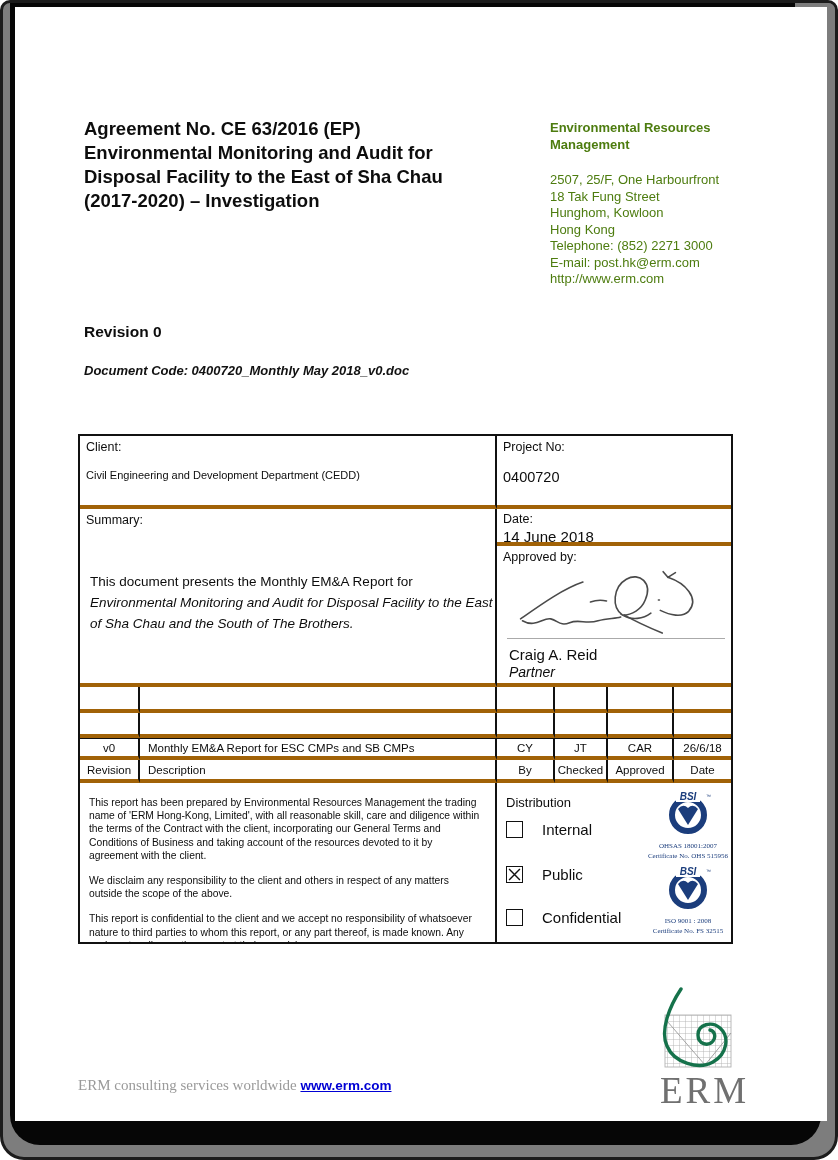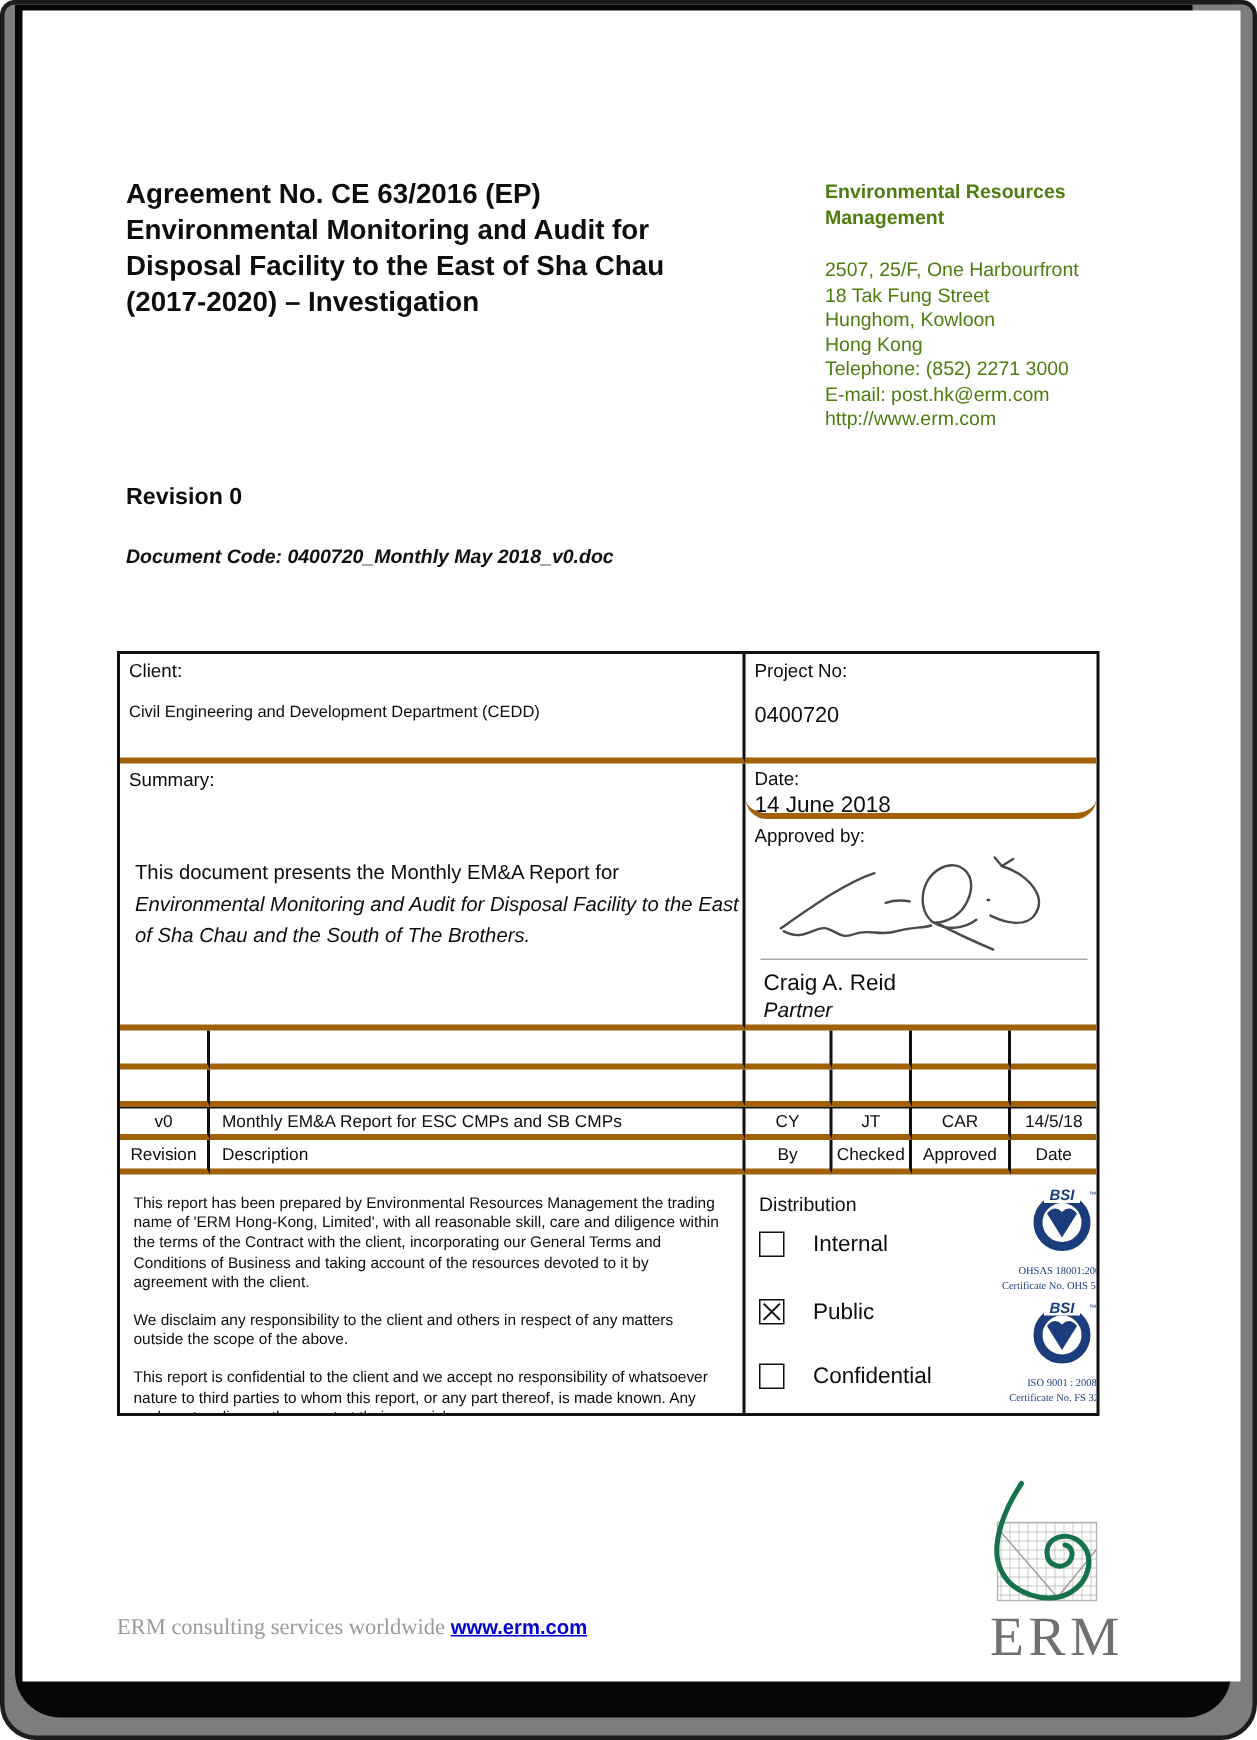"Date:" .date-cell { border-radius: 14px -> none }
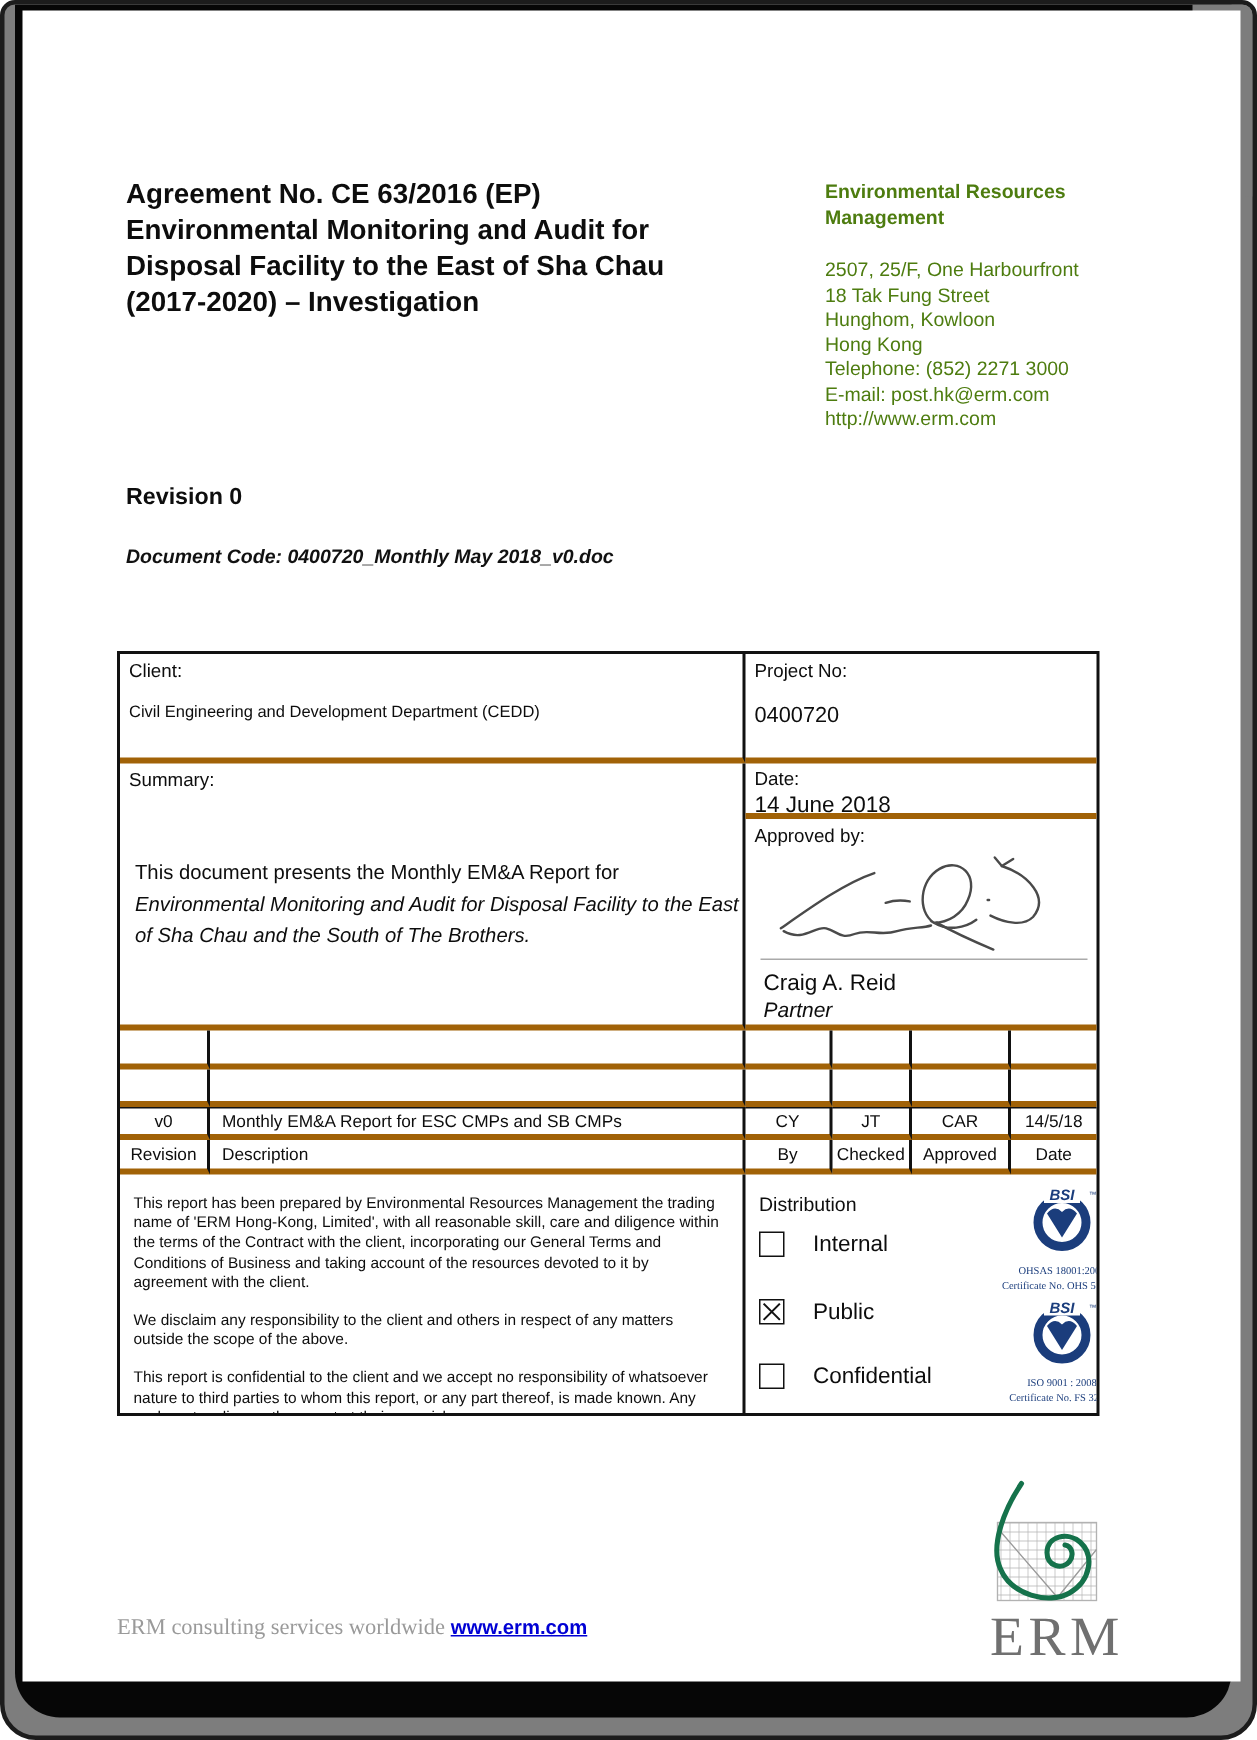"14/5/18" div.cell { text: 14/5/18 -> 26/6/18 }
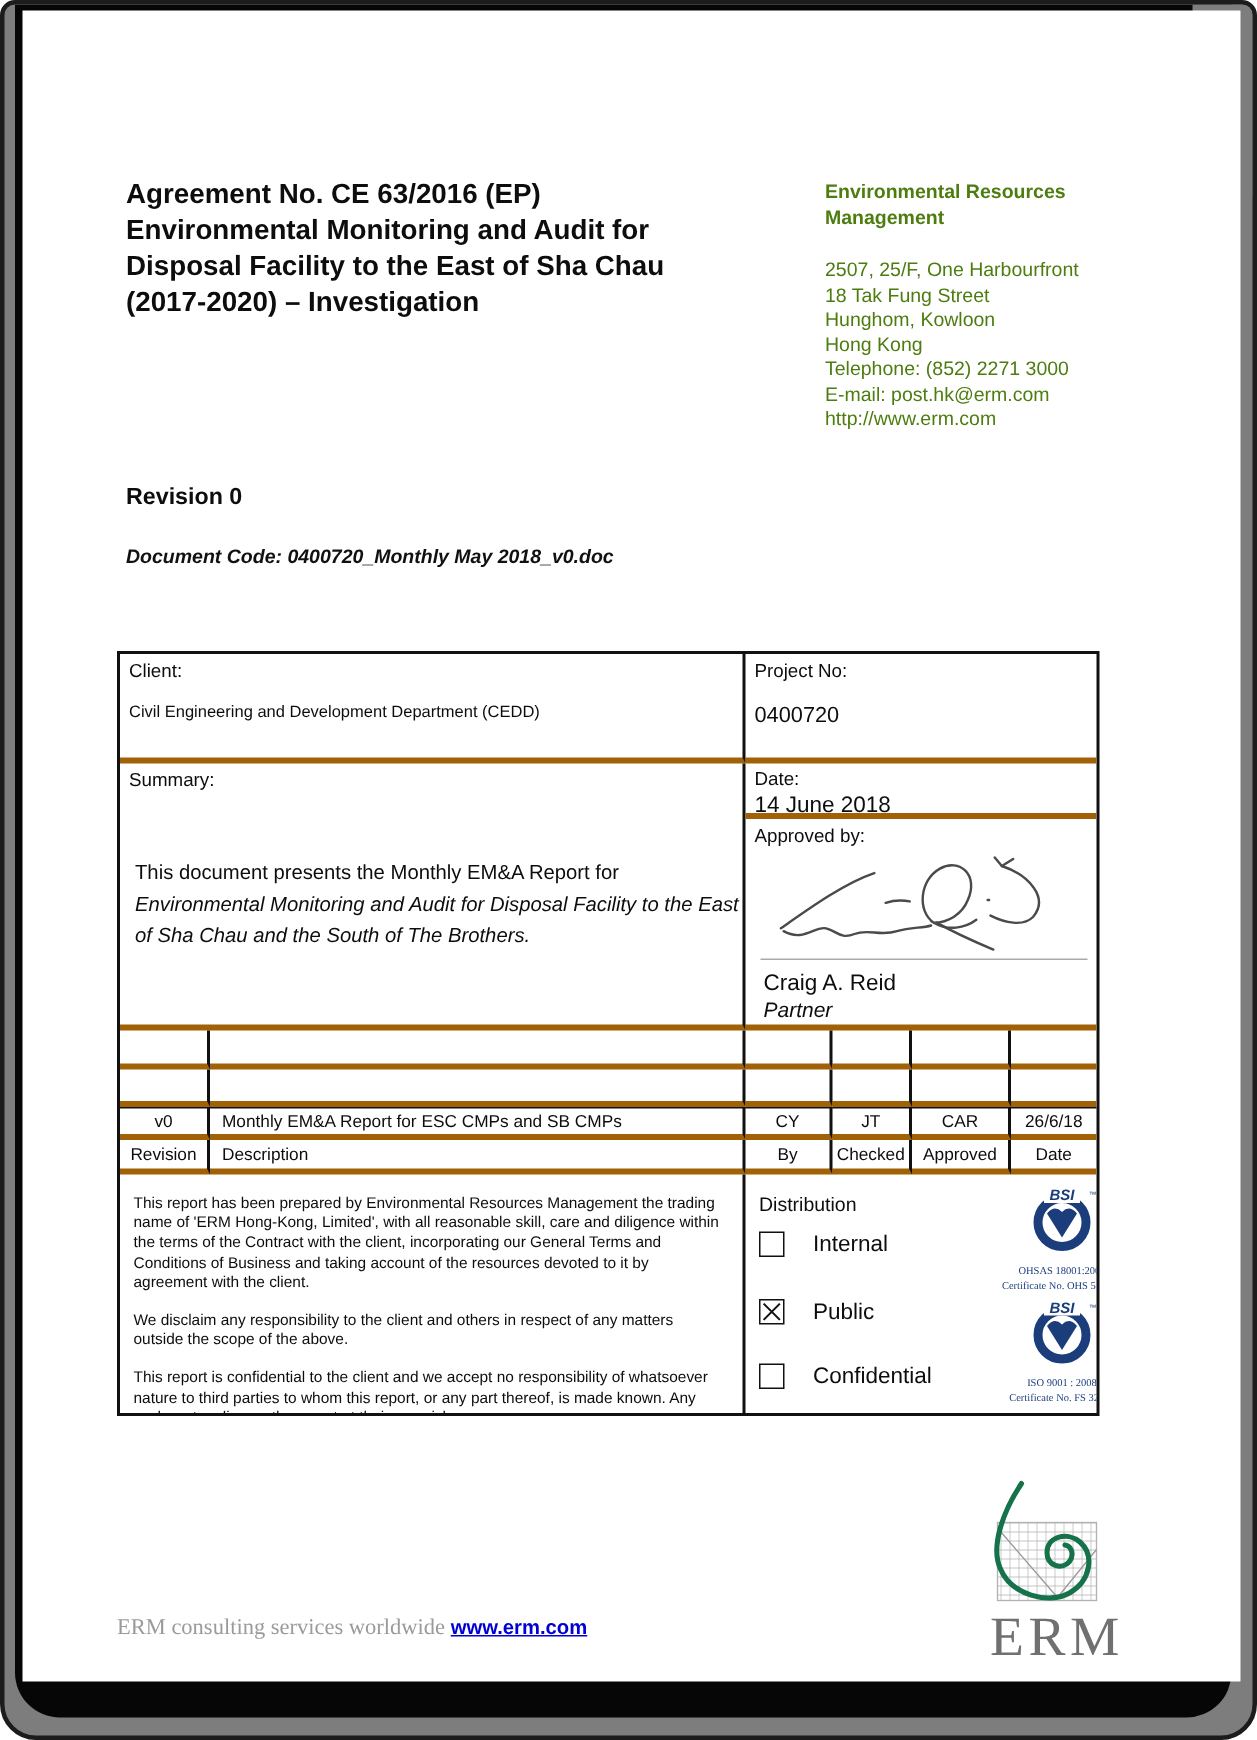"BSI" .badge { margin-left: 20px -> none }
